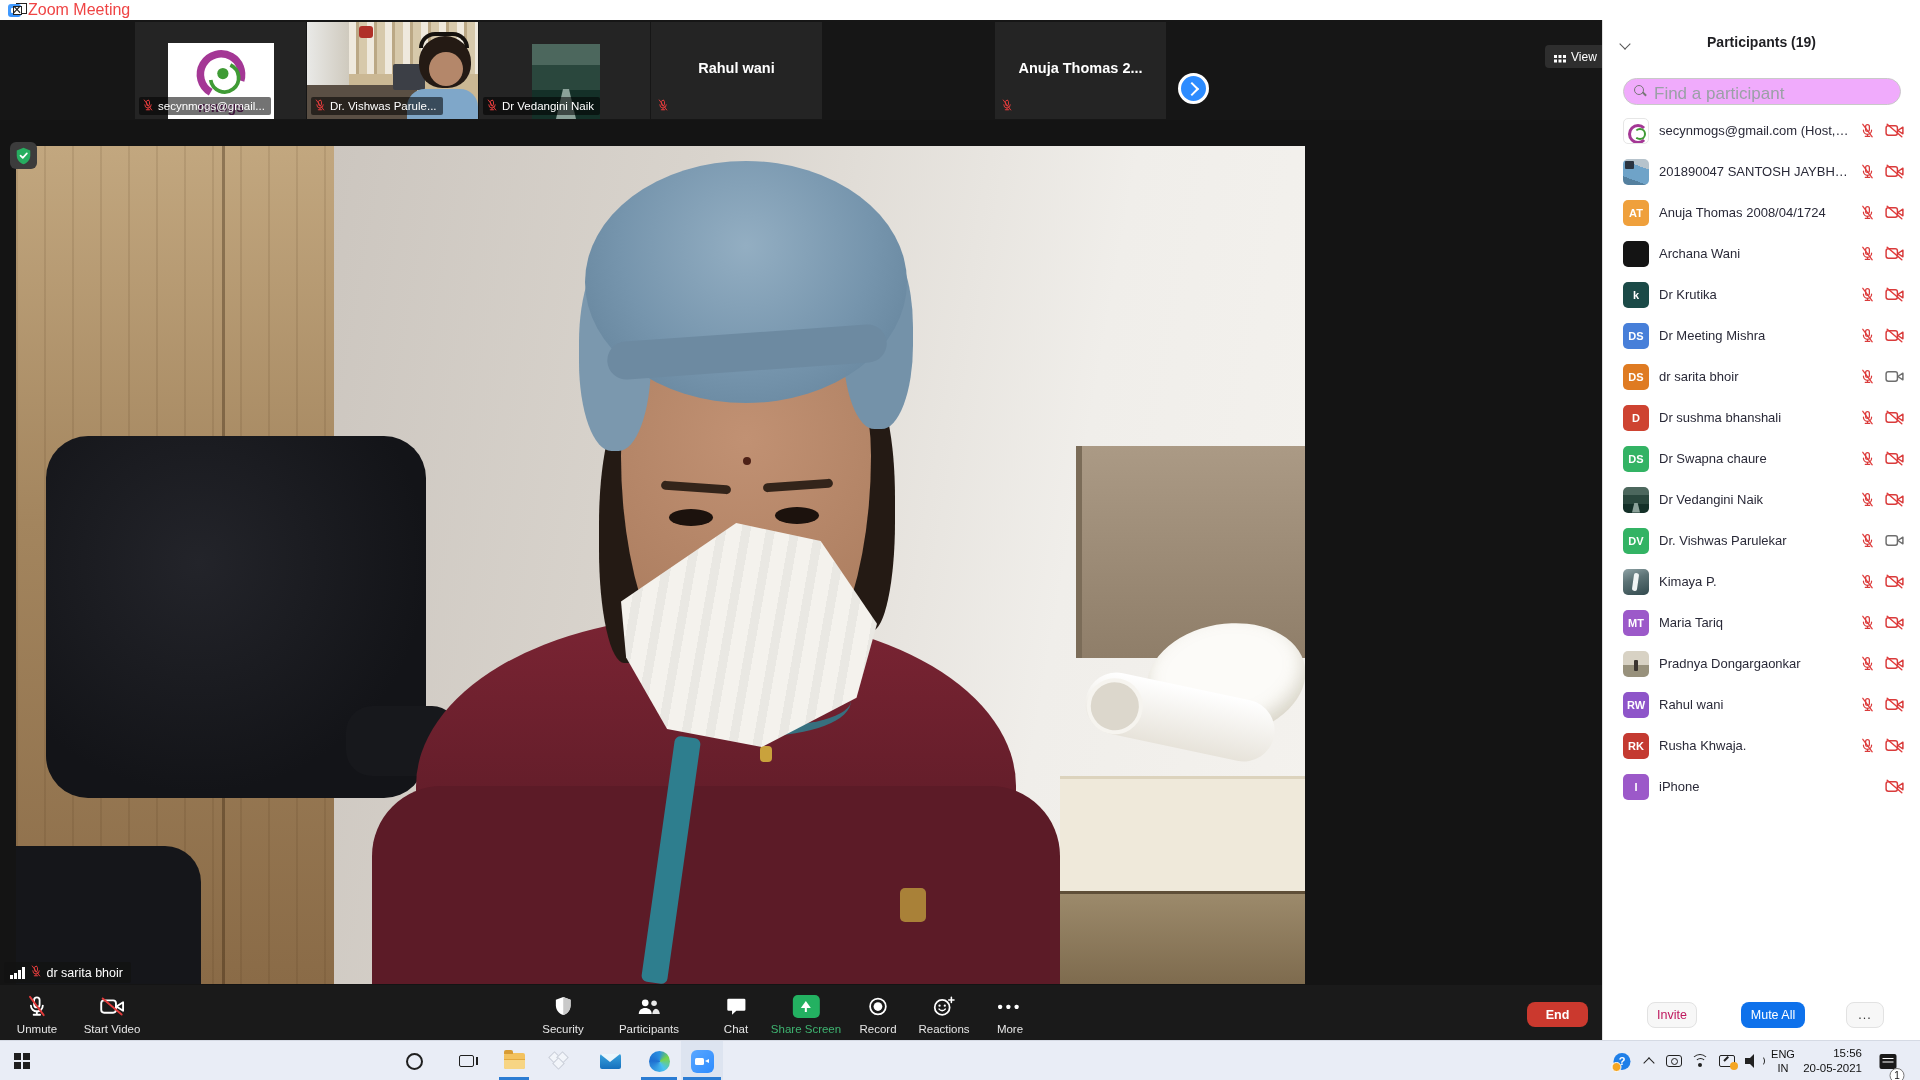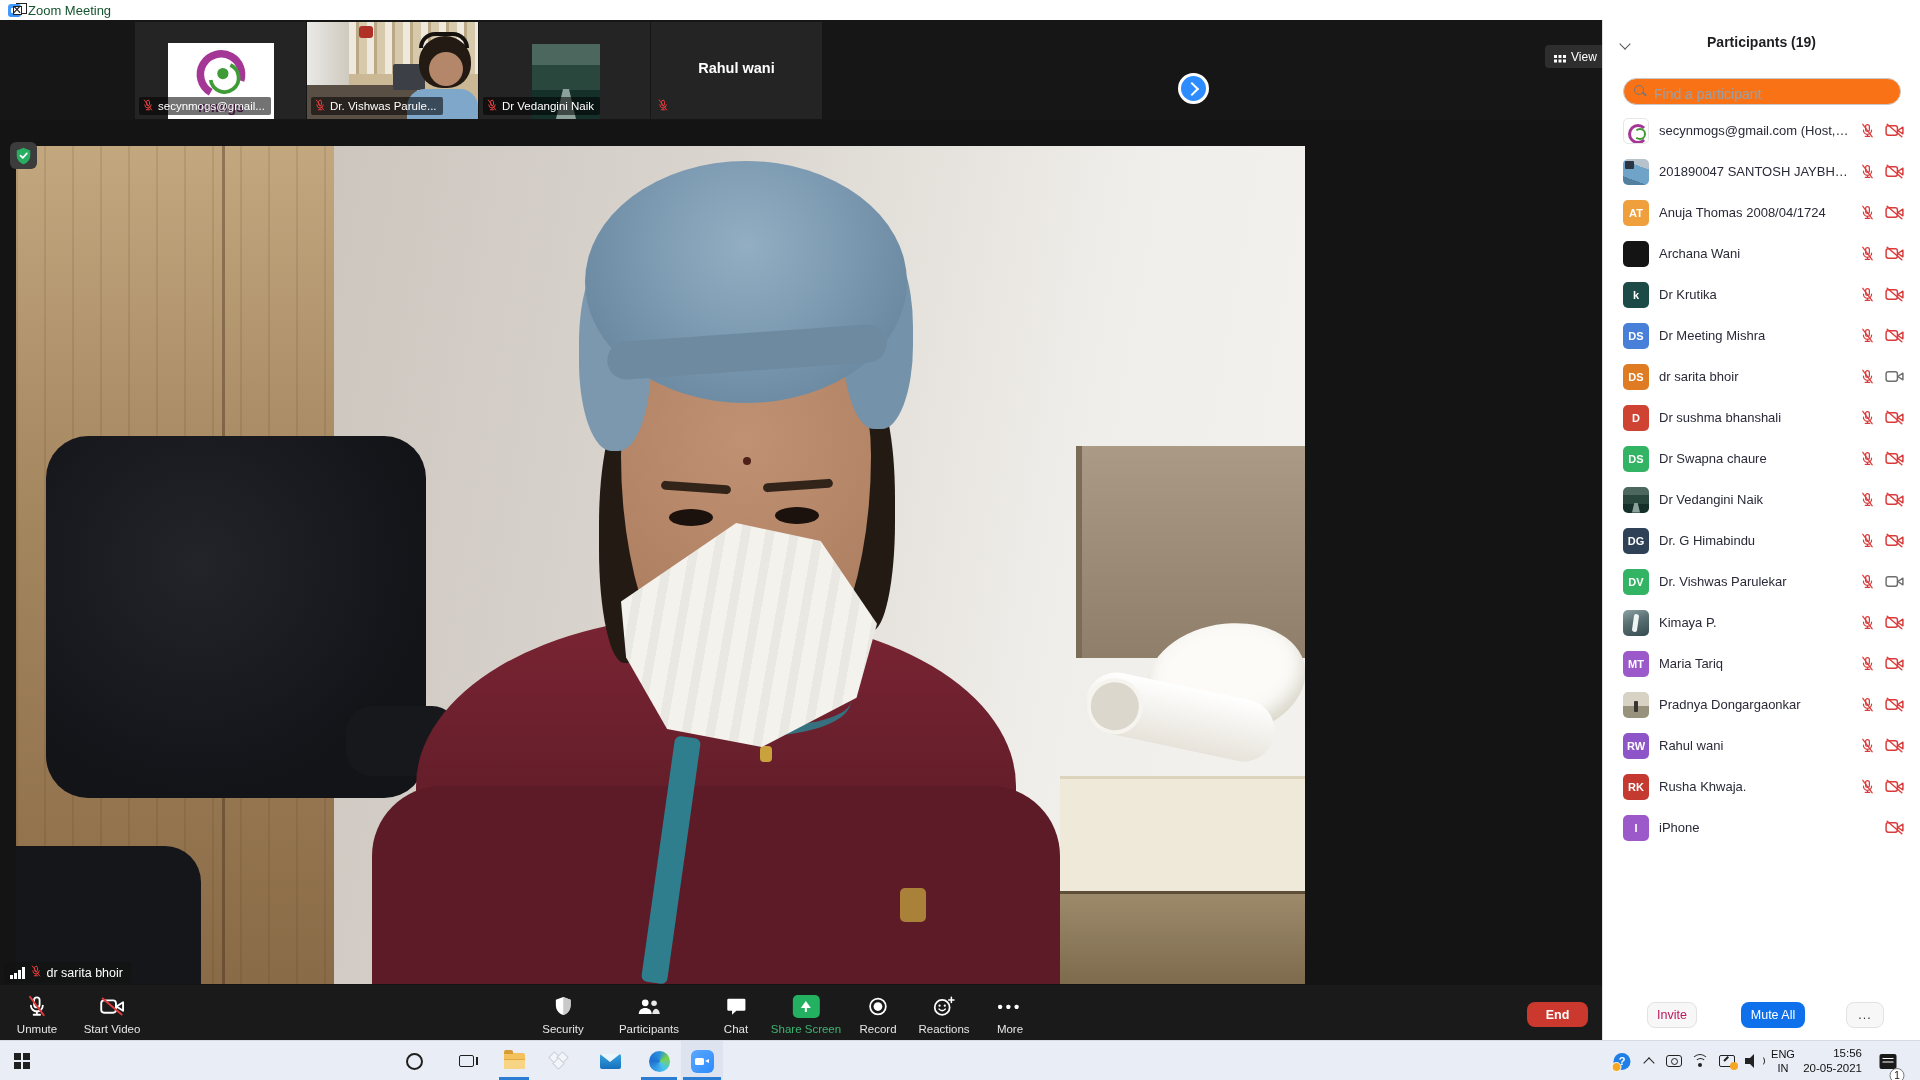"Zoom Meeting" .titletext { color: #14532d -> #ef4444; font-size: 13px -> 16px }
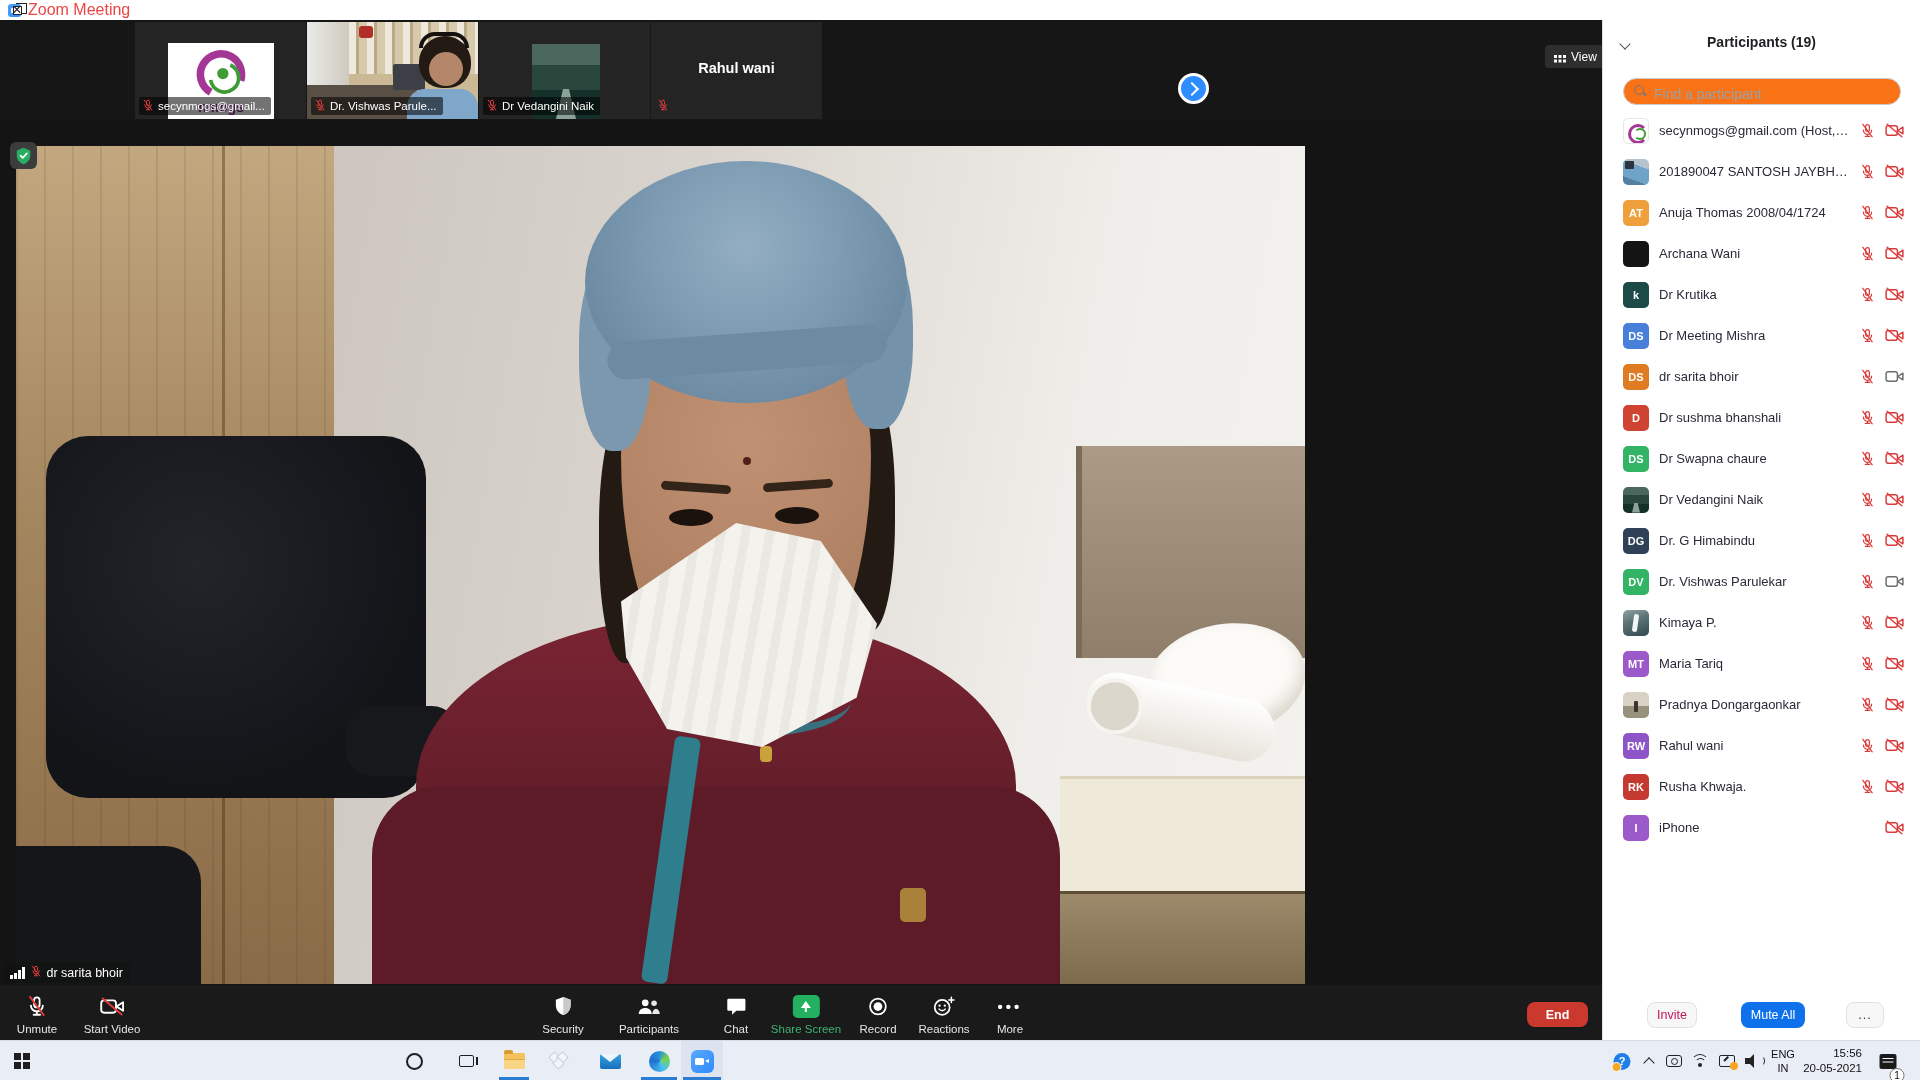"Anuja Thomas 2..." div.tile { html: none -> <div> <div>Anuja Thomas 2...</div> <div> <span><svg> <rect></rect> <path></path> <path></path> <path></path> </svg></span> </div> </div> }
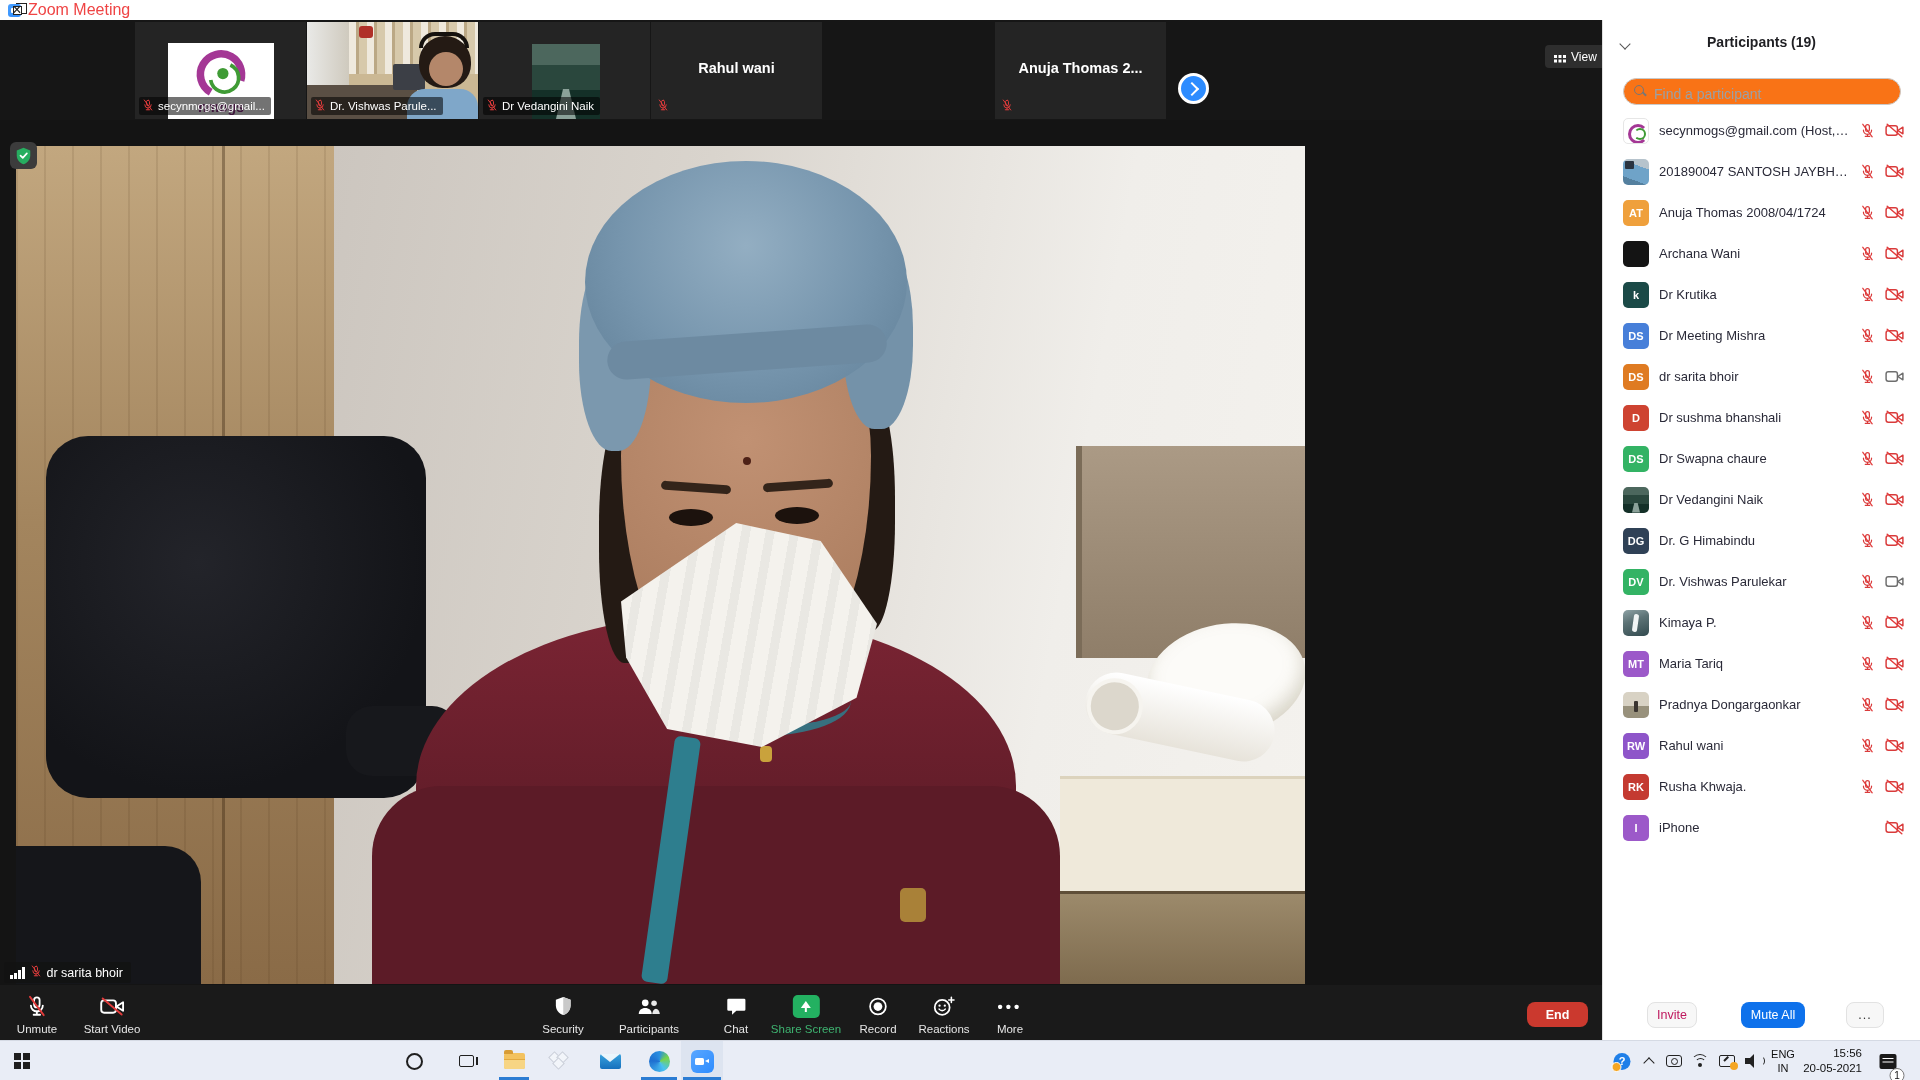"Find a participant" .searchwrap input { background: #f97316 -> #f0abfc; font-size: 14px -> 17px }
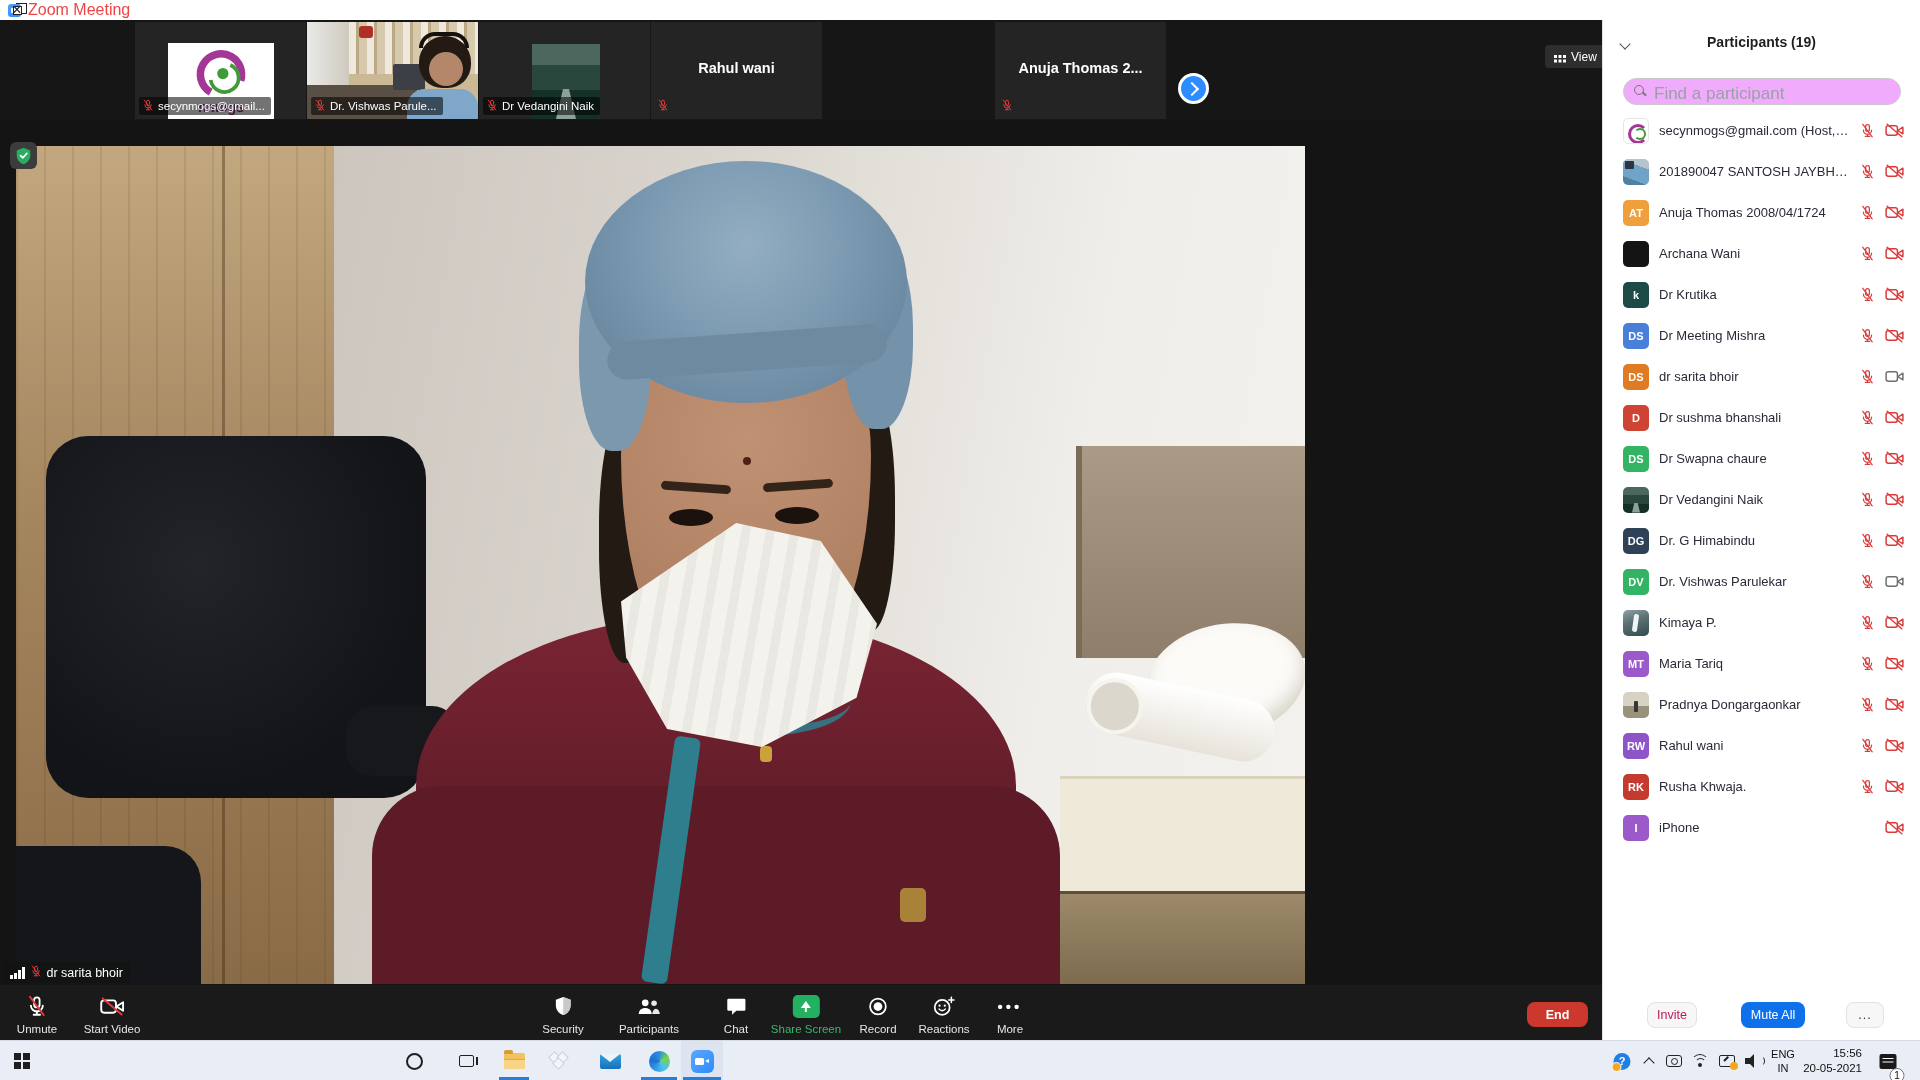"DG" div.prow { html: <div> <div>DG</div> <div>Dr. G Himabindu</div> <span> <svg> <rect></rect> <path></path> <path></path> <path></path> </svg> </span> <span> <svg> <rect></rect> <path></path> <path></path> </svg> </span> </div> -> none }
